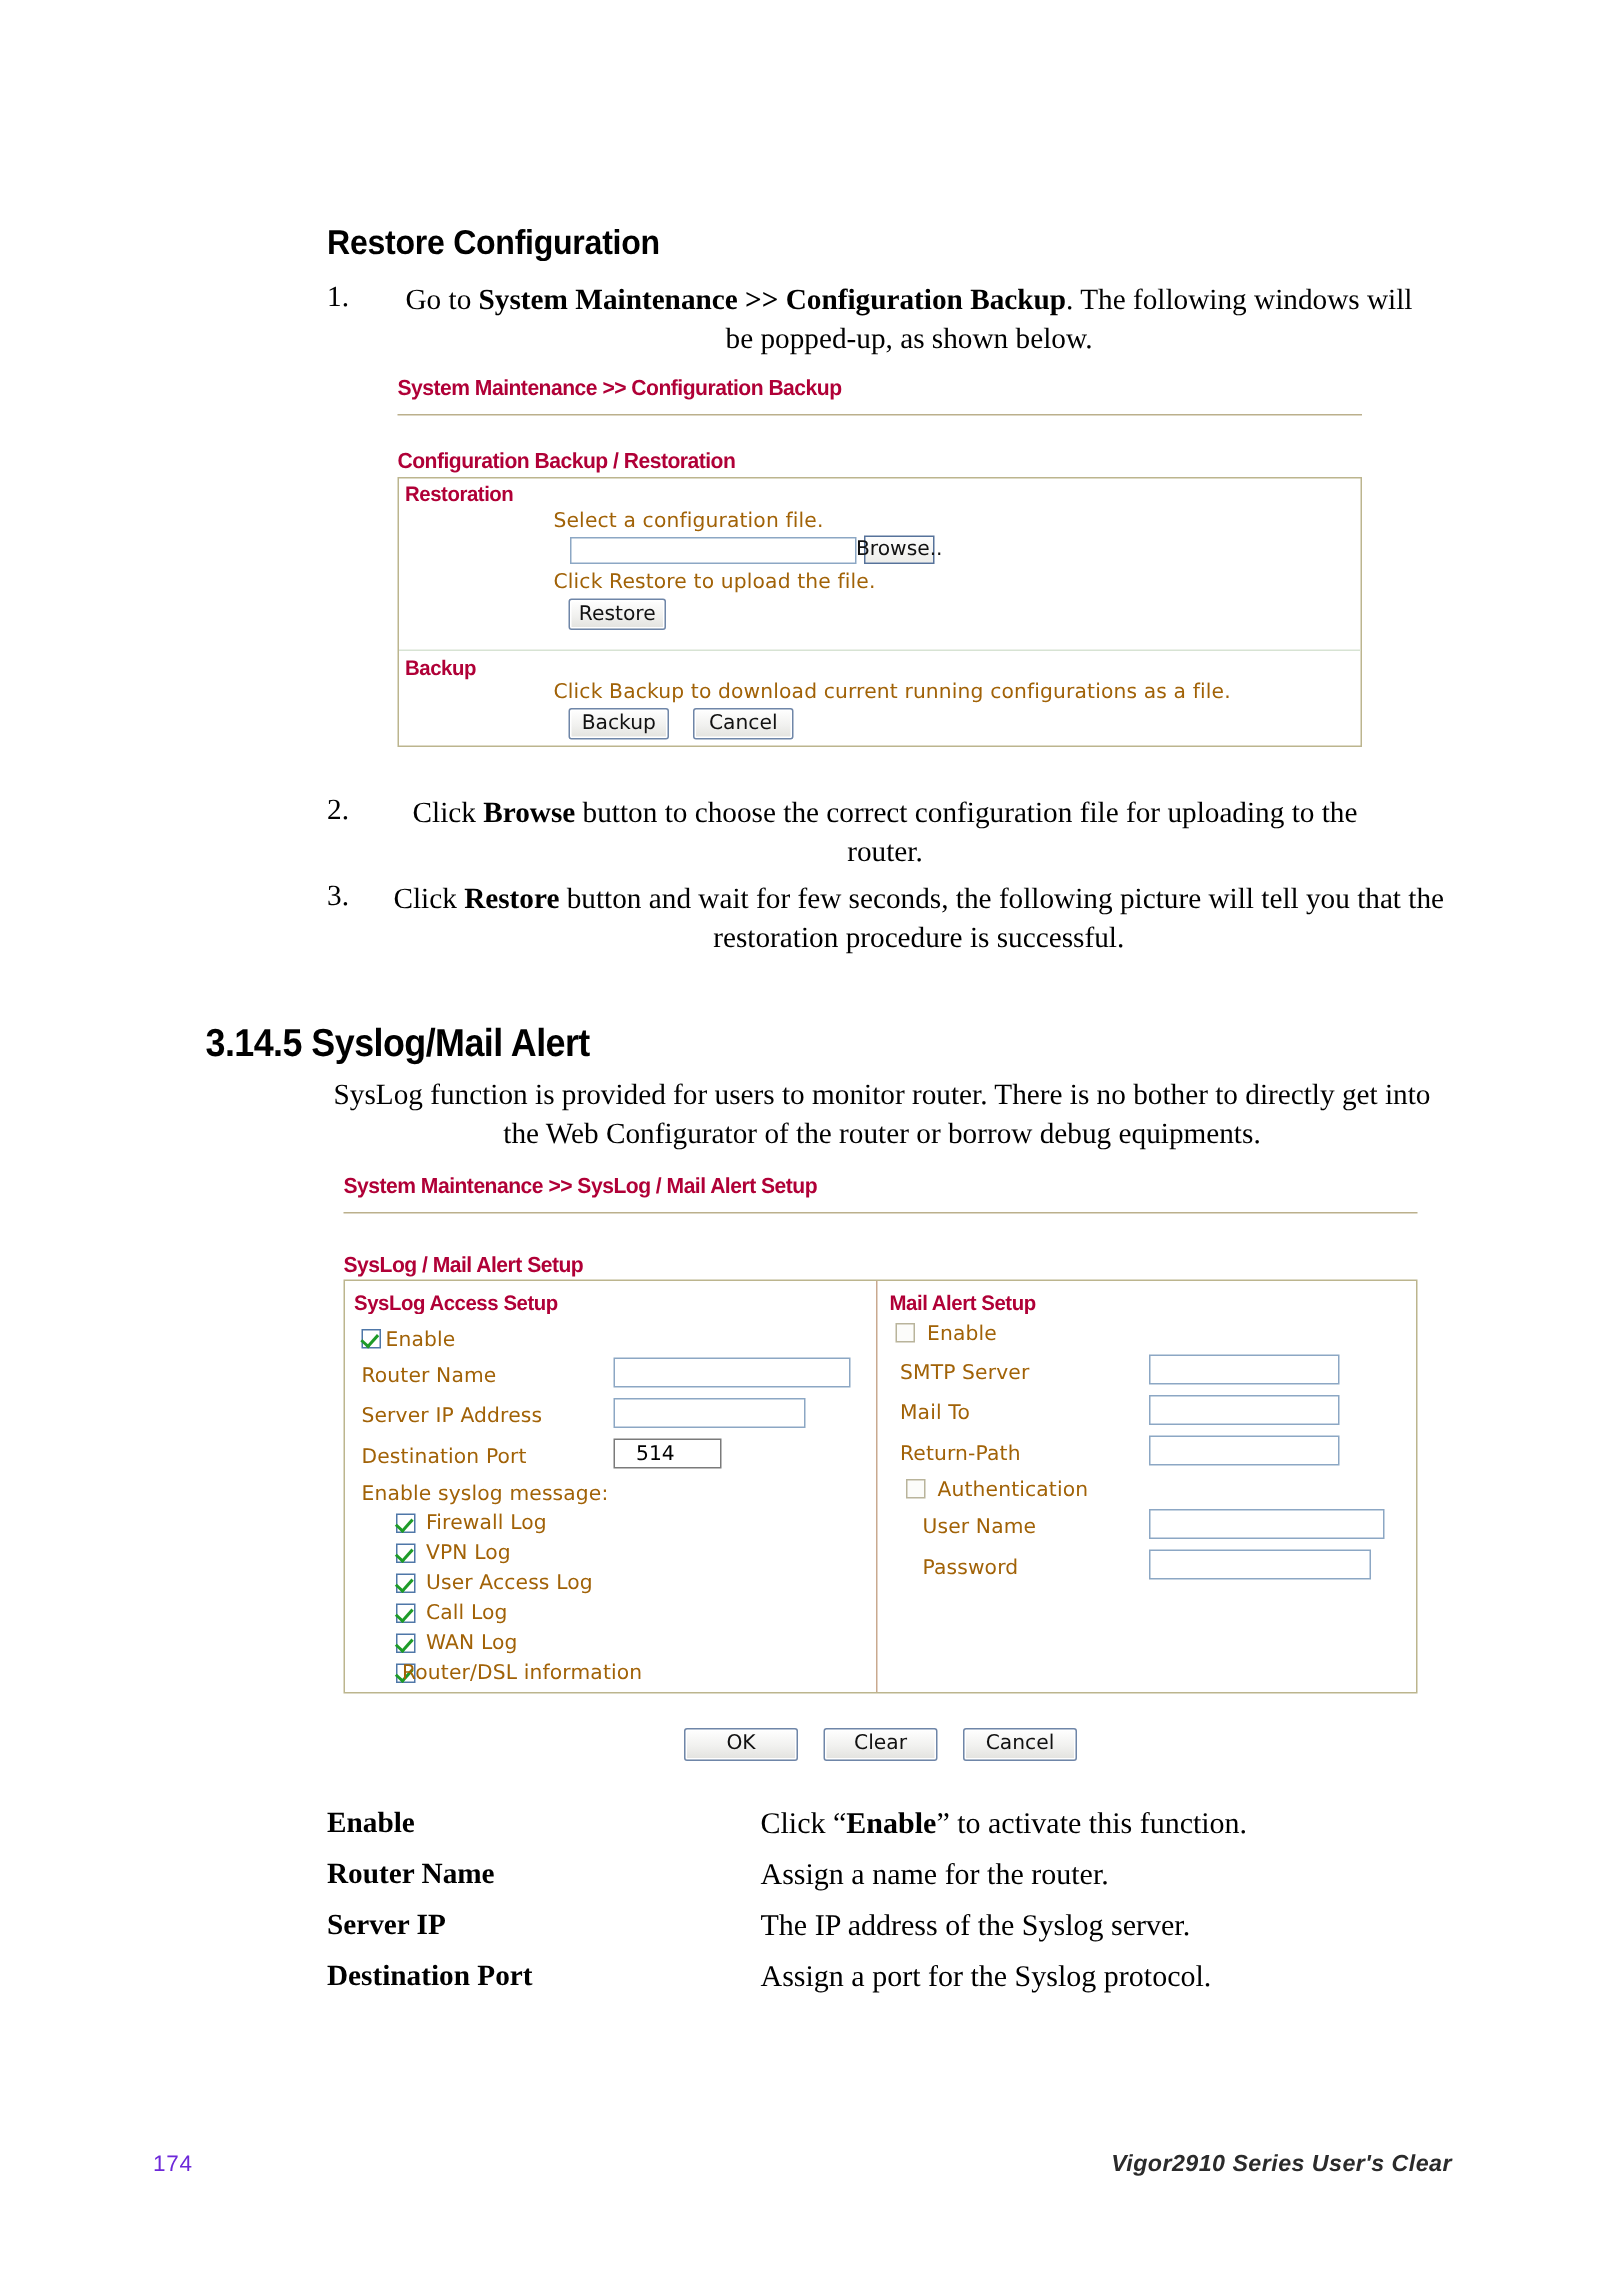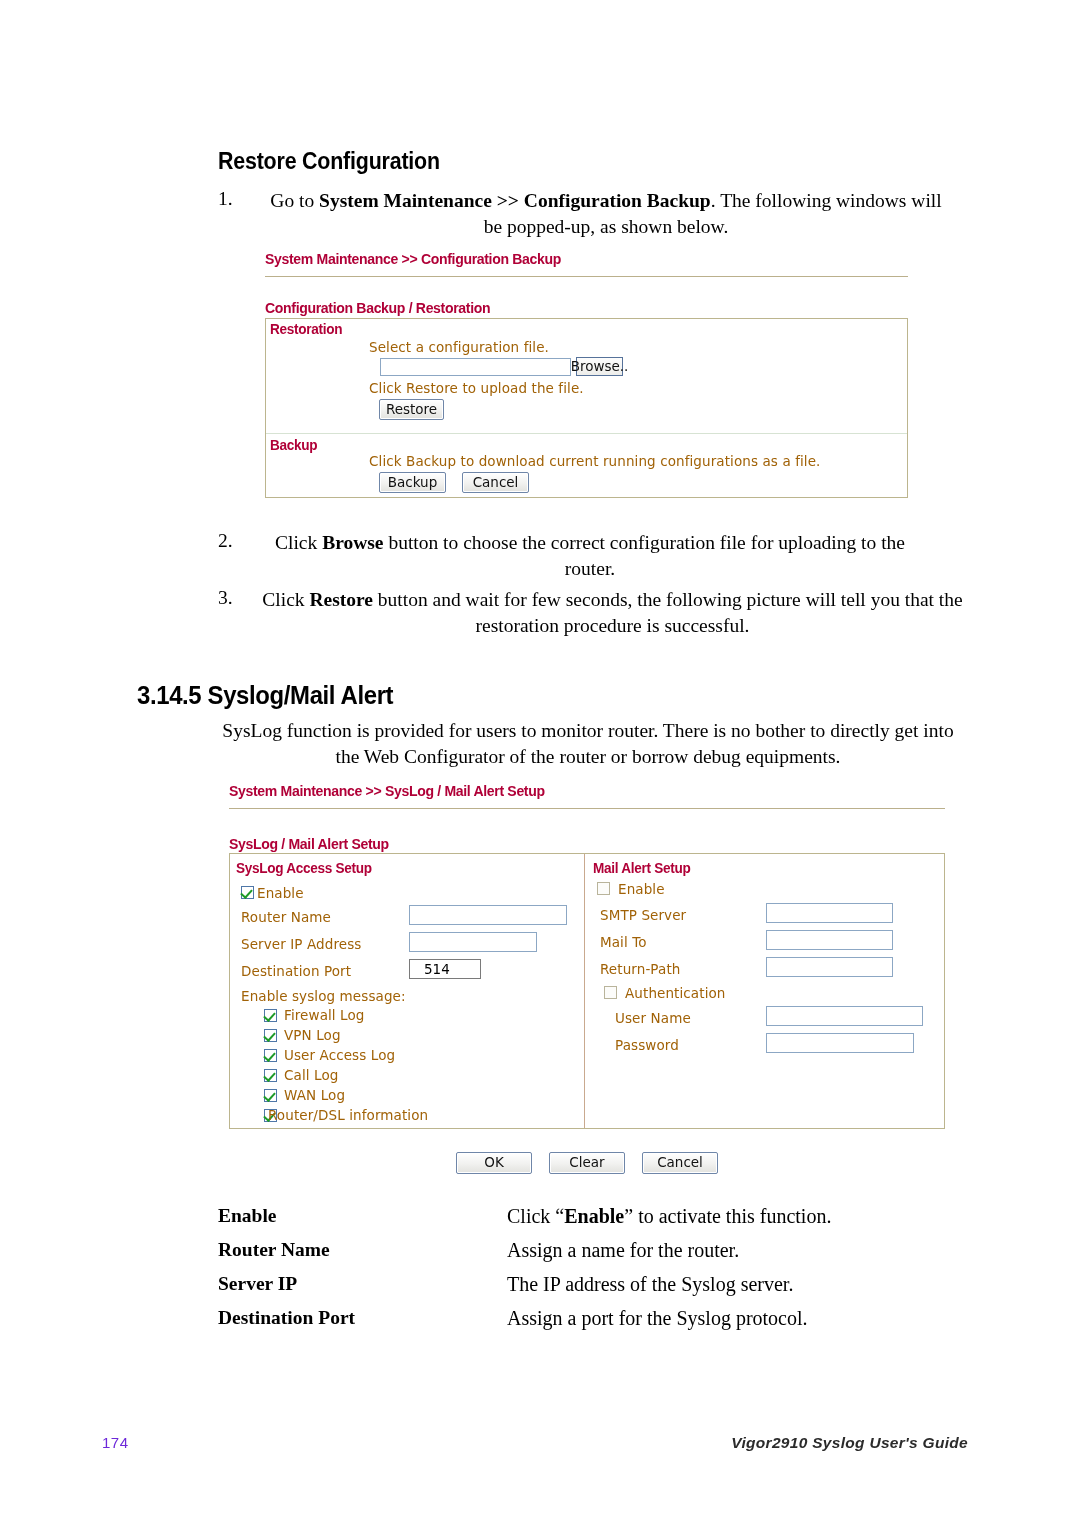"Vigor2910 Syslog User's Guide" div.footer-right { text: Syslog User's Guide -> Series User's Clear }
